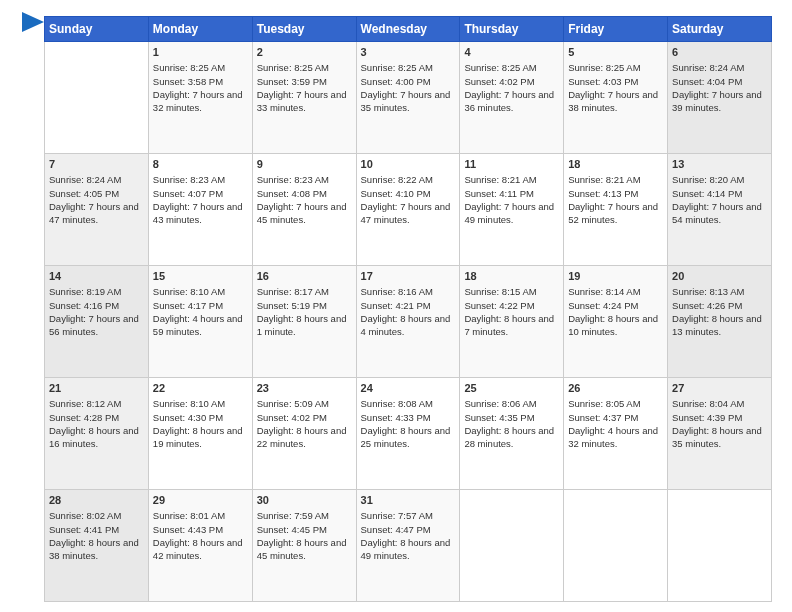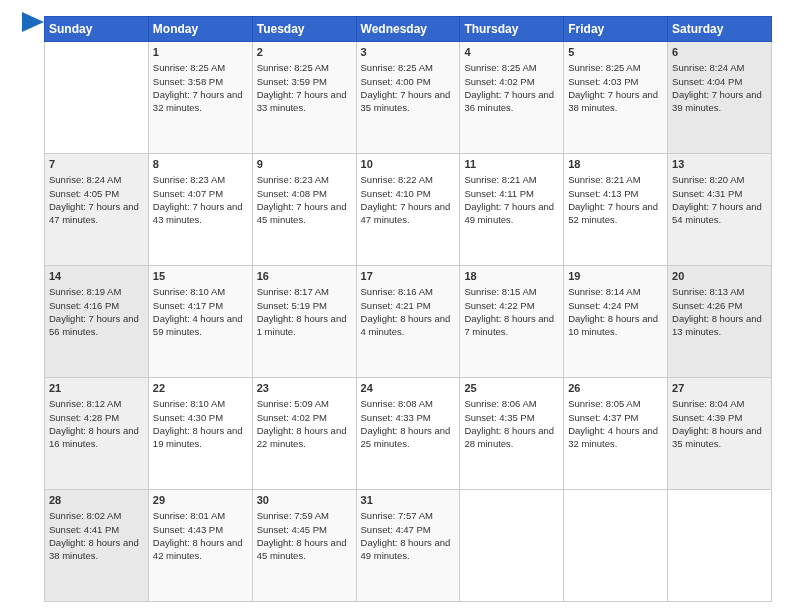"Sunset: 4:31 PM" span { text: 4:31 -> 4:14 }
